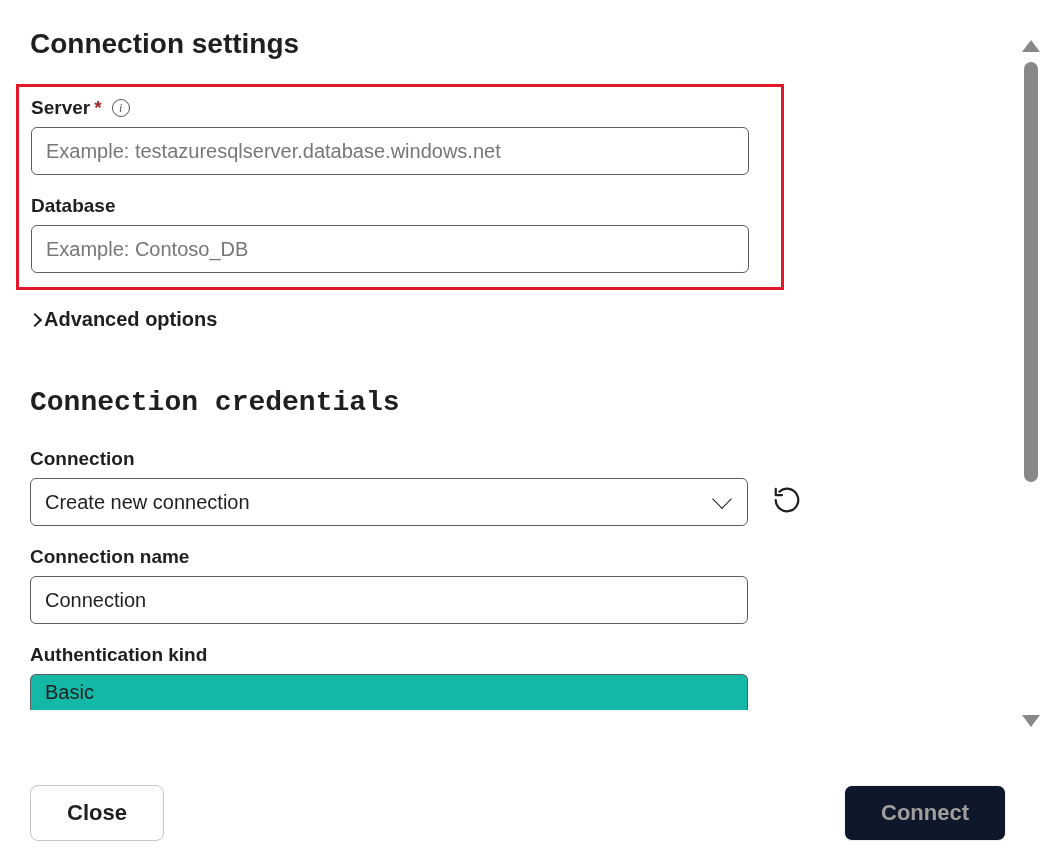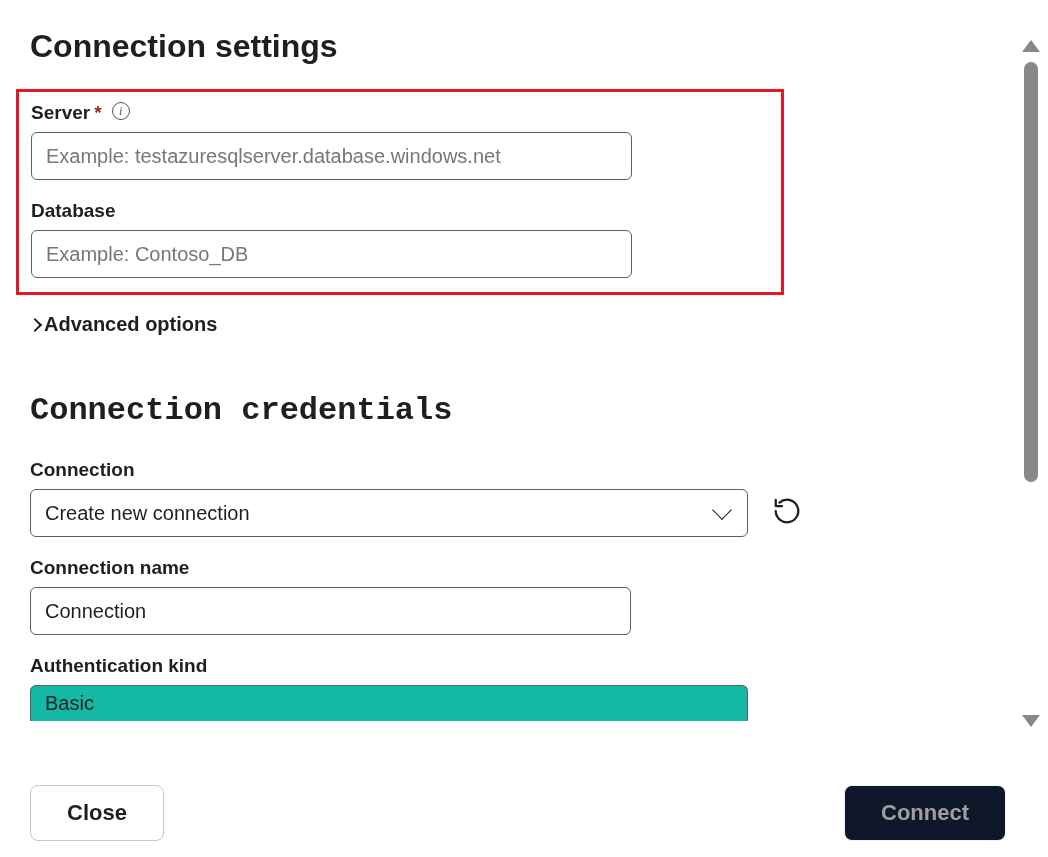"Connection settings" .section-title { font-size: 32px -> 28px }
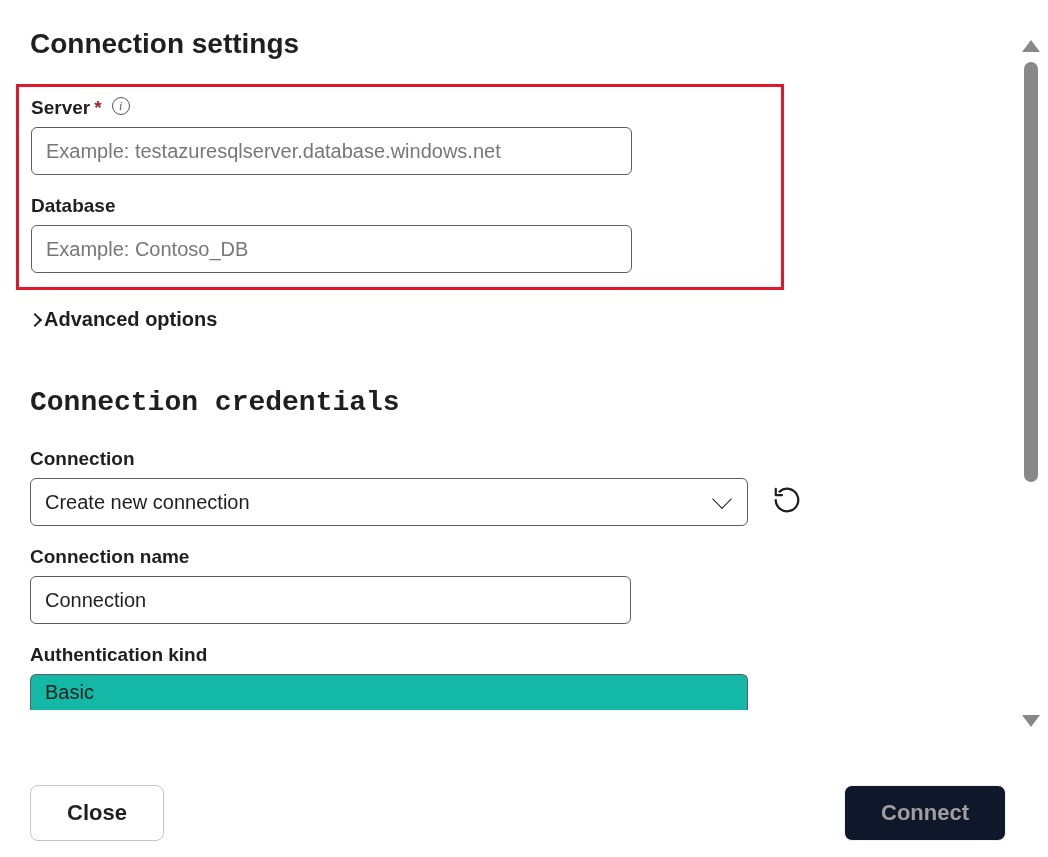"Server *" .label-row { align-items: none -> center }
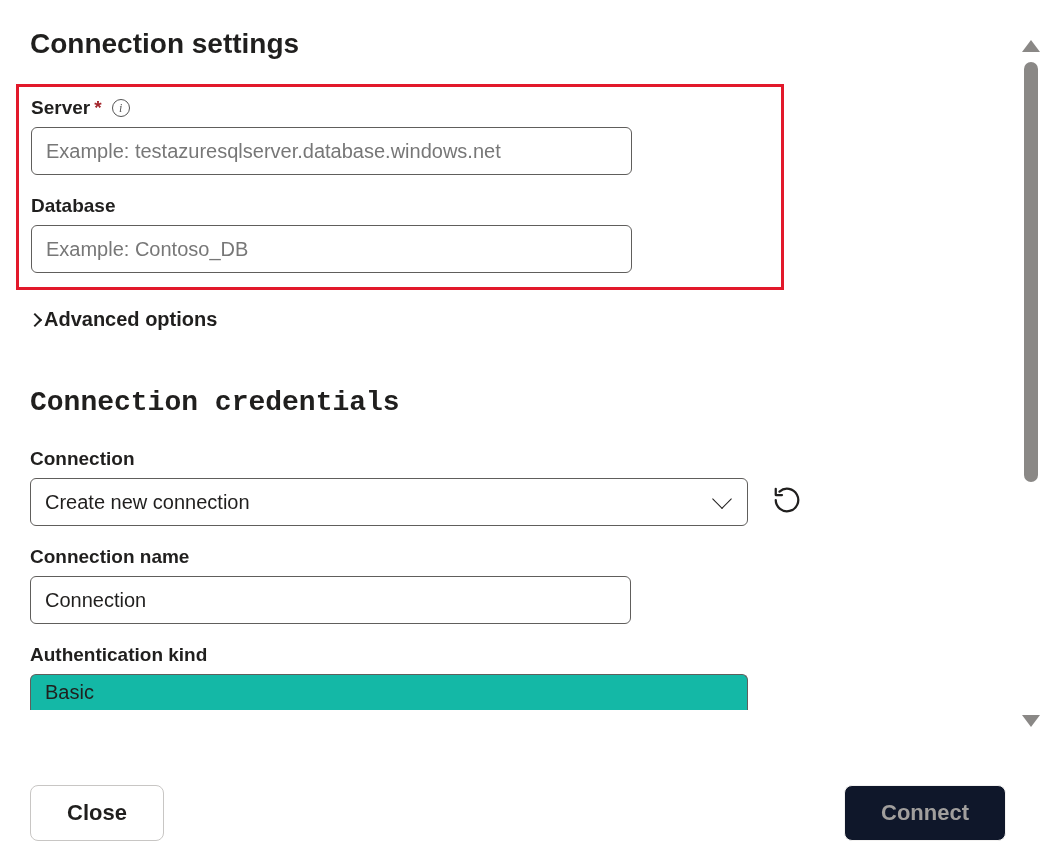"Example:" .text-input { width: 601px -> 718px }
